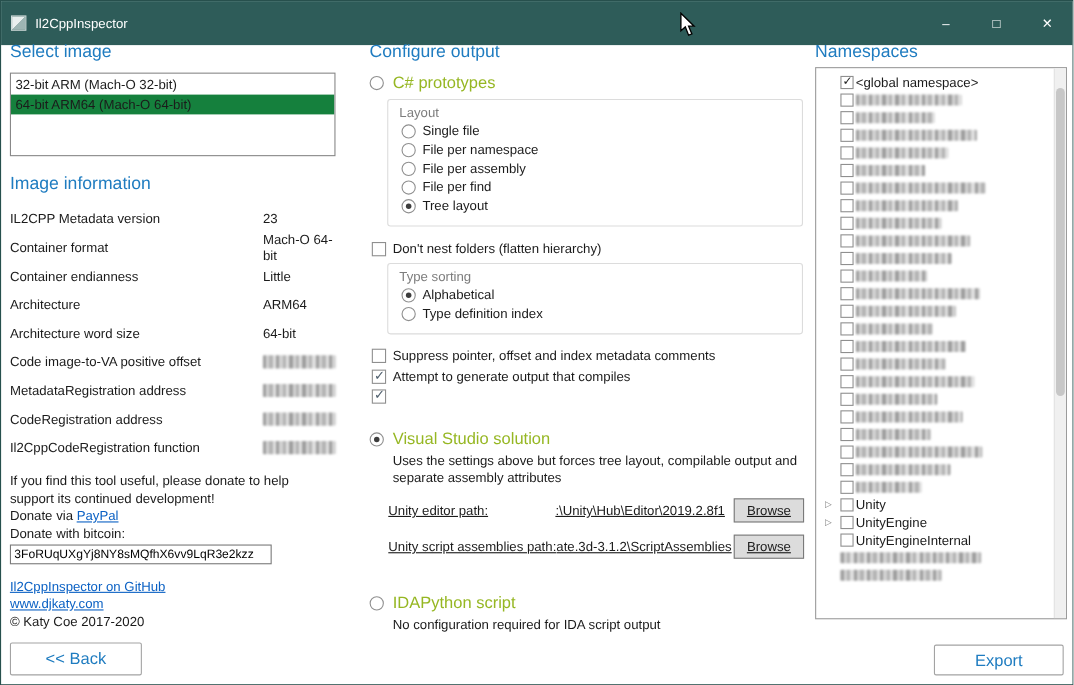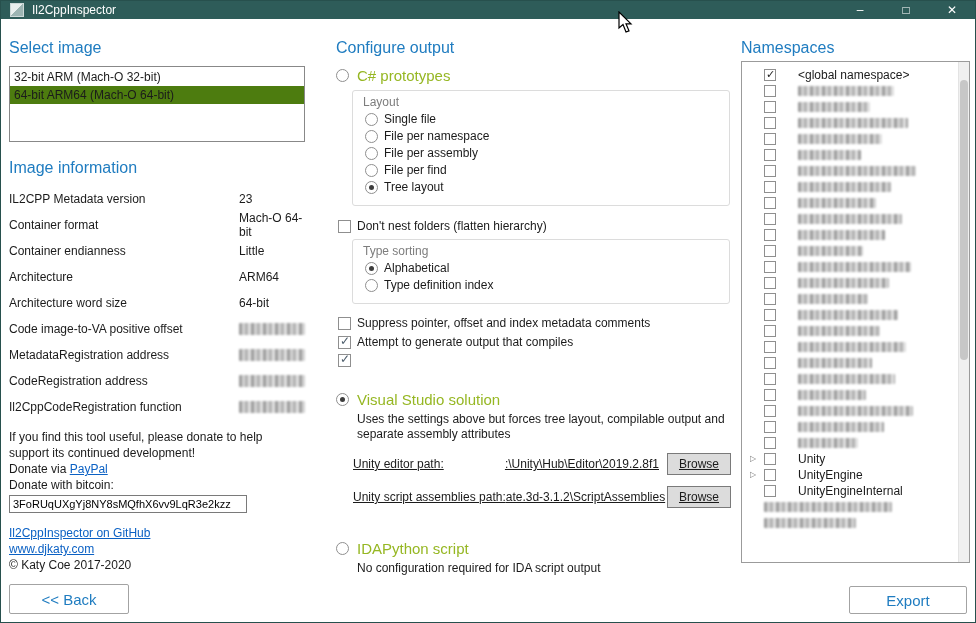"Il2CppInspector" .titlebar { height: 18px -> 40px }
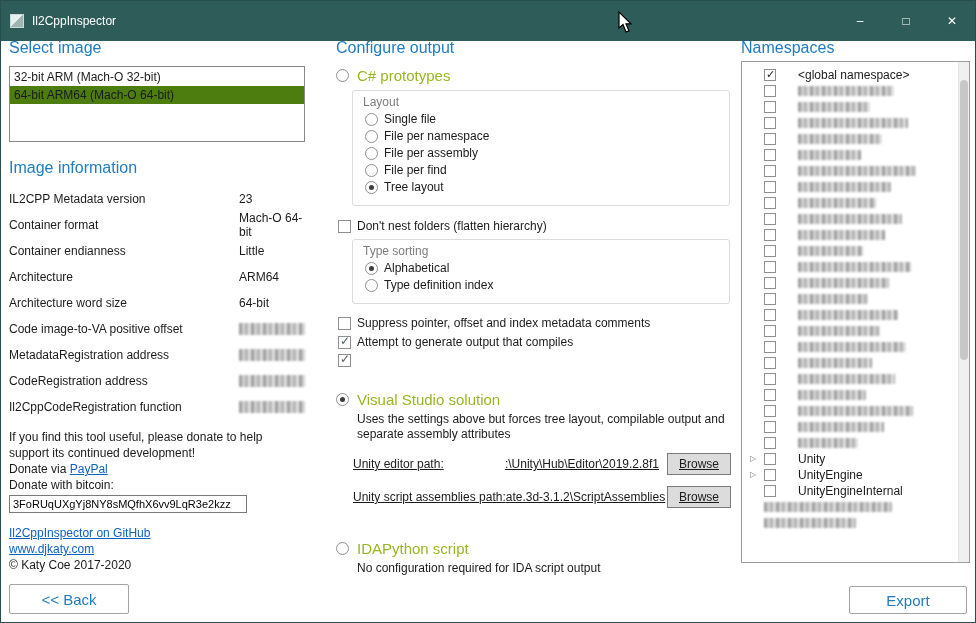"<global namespace>" .ns-row { gap: 22px -> 2px }
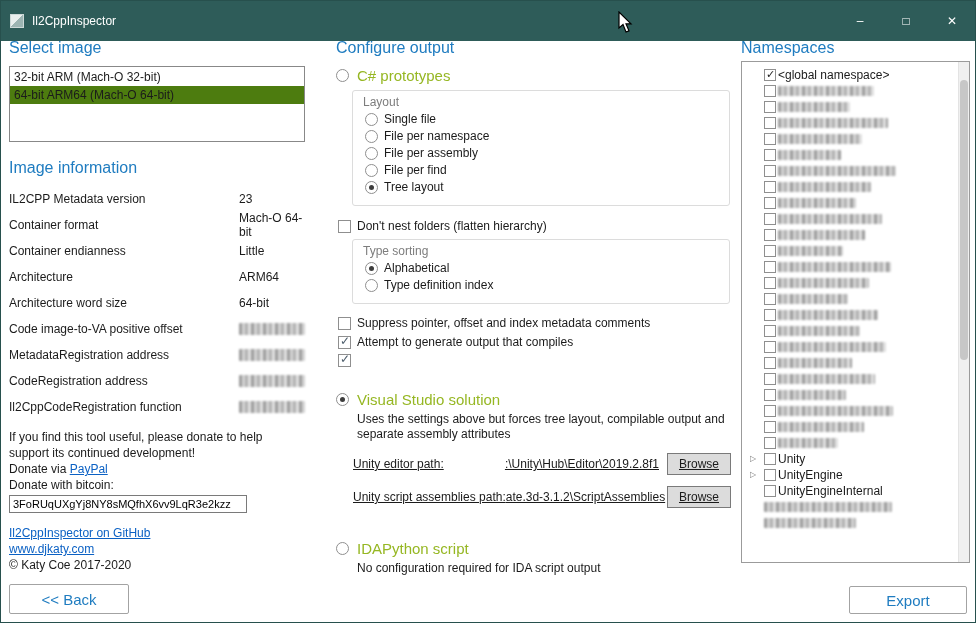"64-bit ARM64 (Mach-O 64-bit)" .list-item.selected { background: #4d7c0f -> #15803d }
